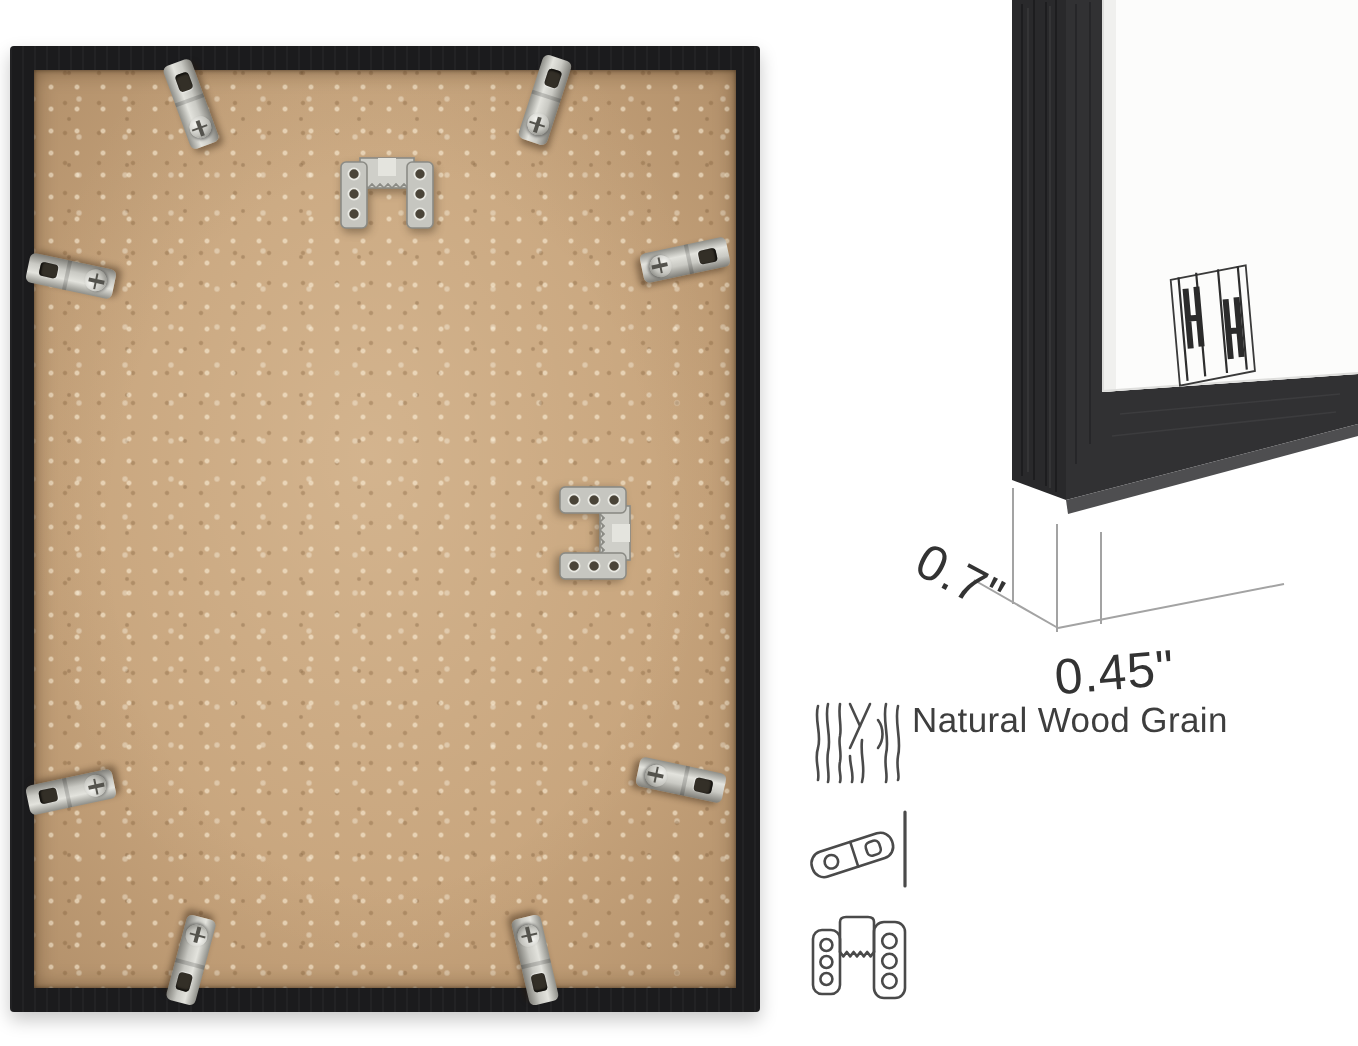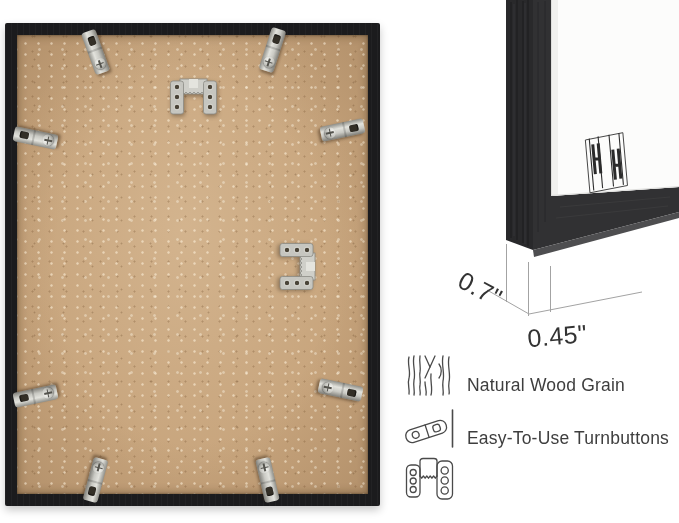"Natural Wood Grain" .feature { align-items: flex-end -> flex-start; gap: 11px -> 0 }
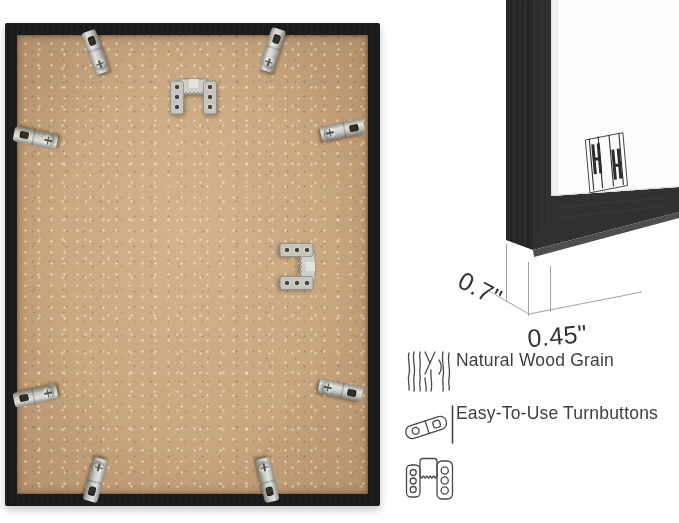"Easy-To-Use Turnbuttons" div.f-label { html: <div>Easy-To-Use Turnbuttons</div> -> none }
